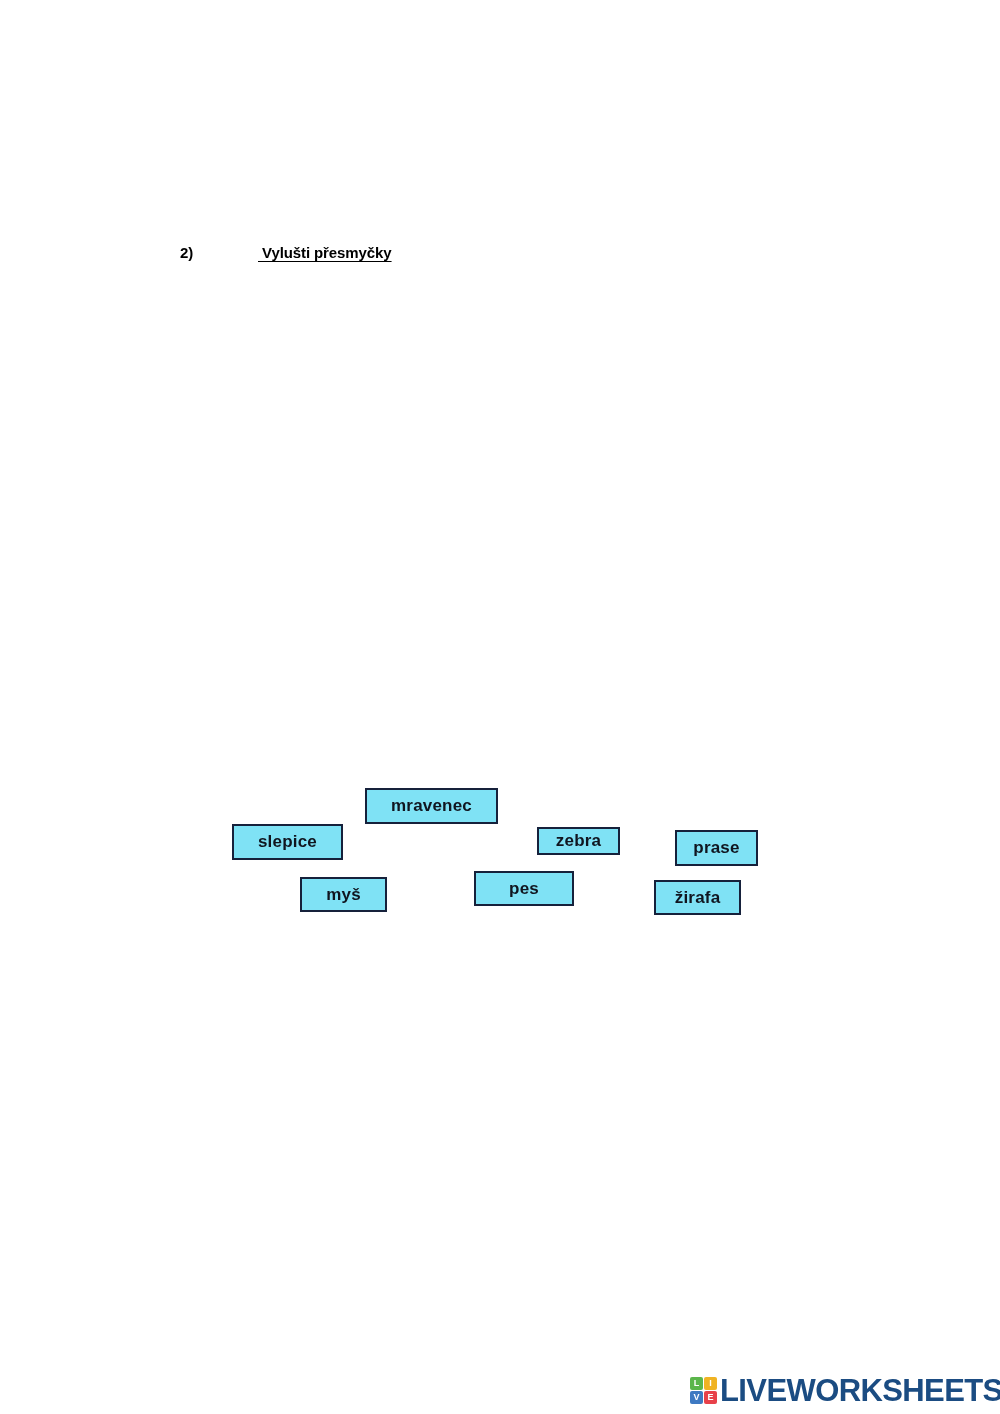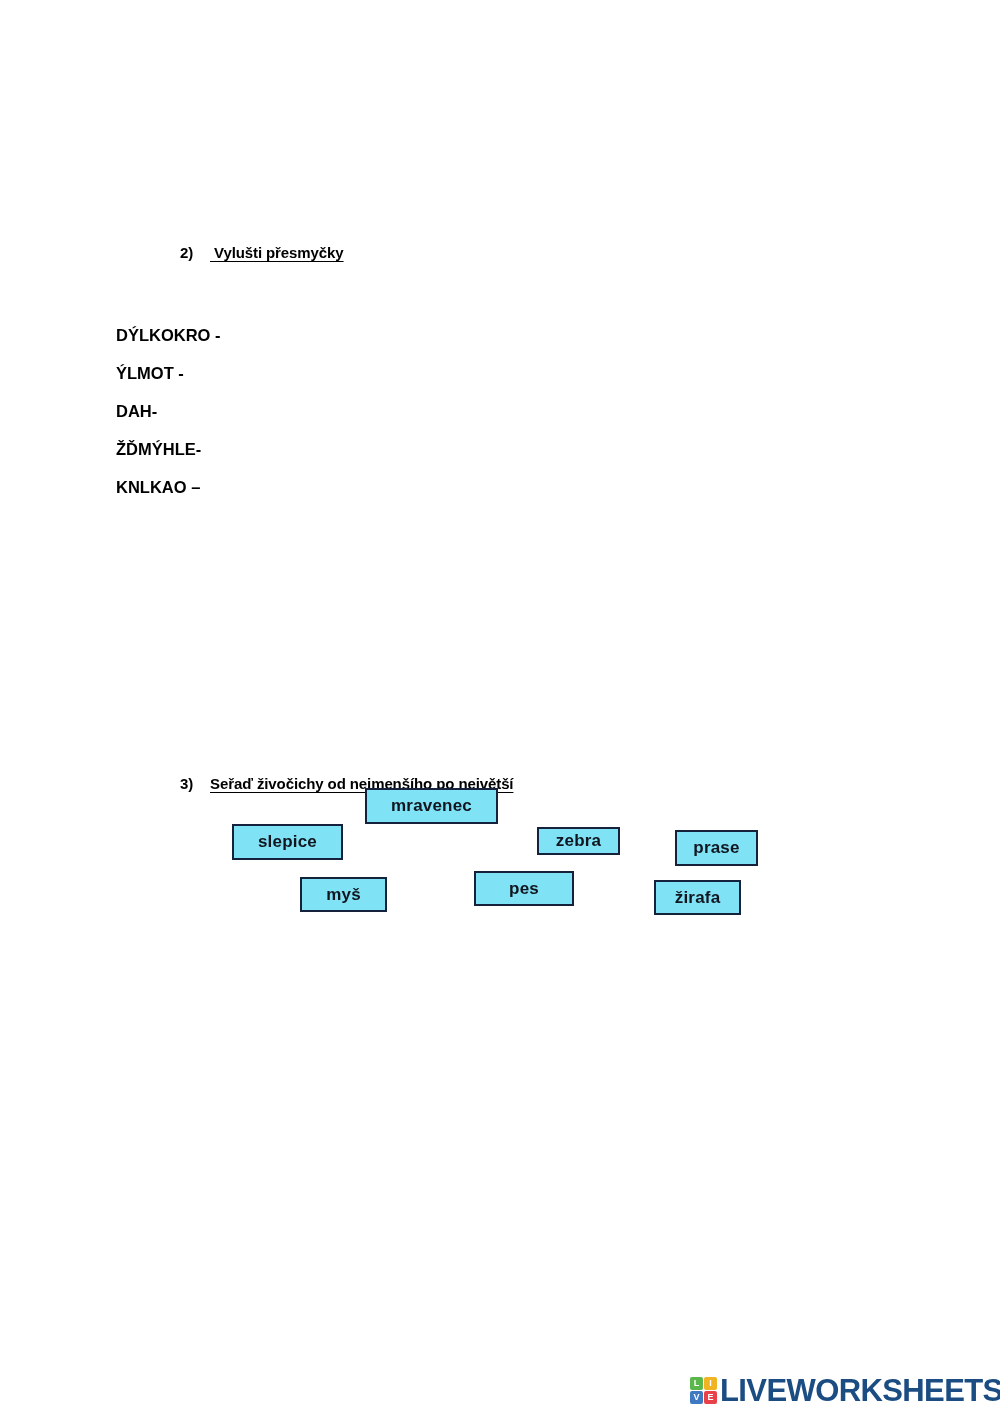"Vylušti přesmyčky" .ex-title { margin-left: none -> 48px }
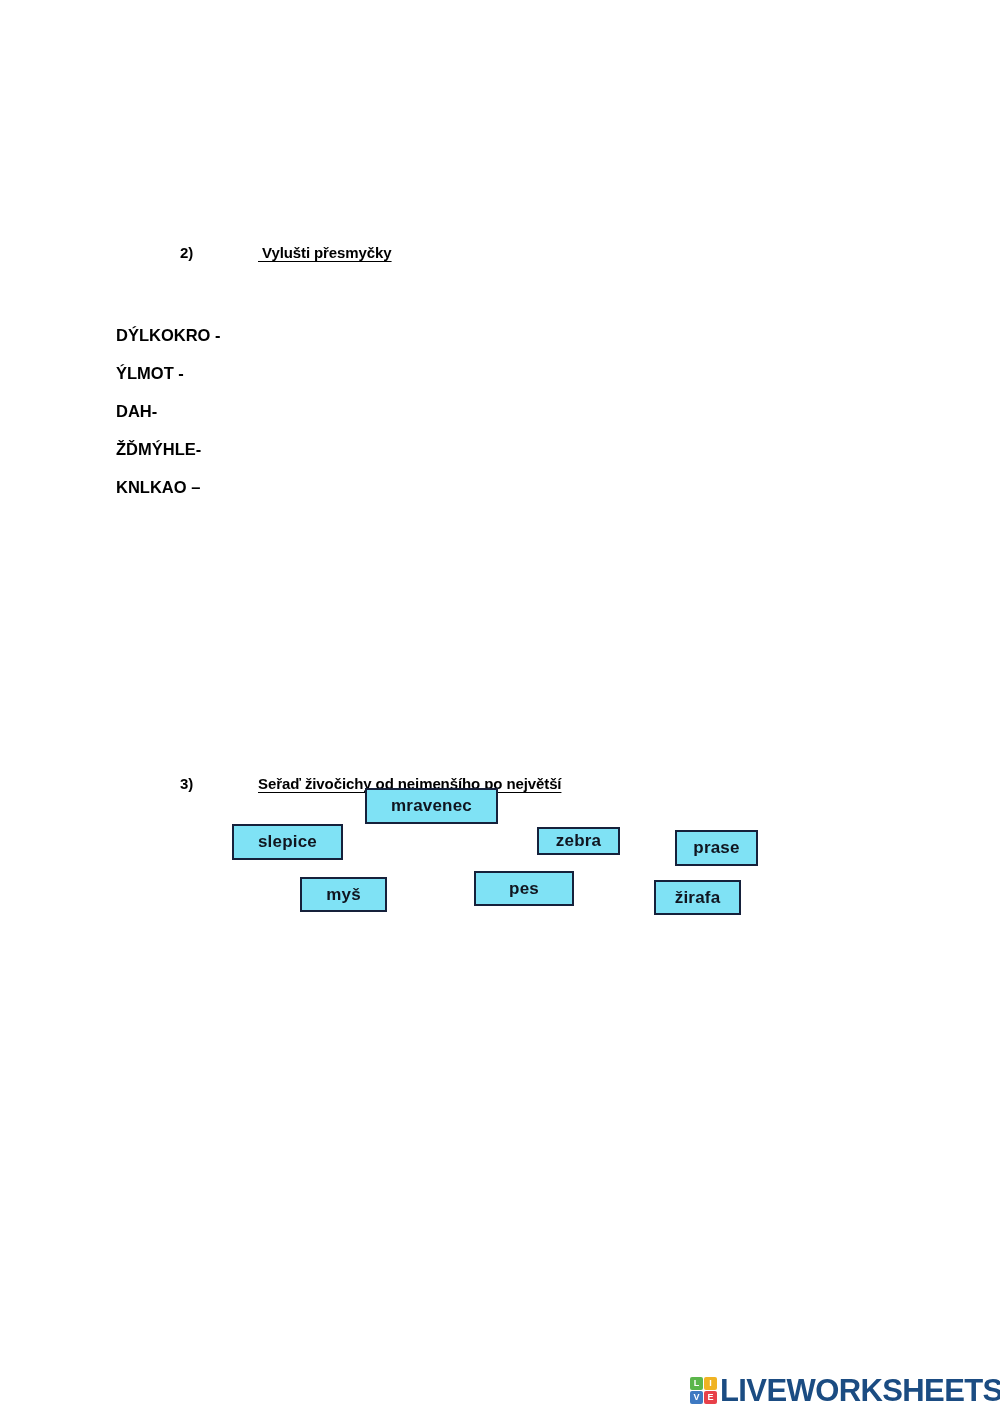"DÝLKOKRO -" div.anagram-list { html: <div> <div>DÝLKOKRO -</div> <div>ÝLMOT -</div> <div>DAH-</div> <div>ŽĎMÝHLE-</div> <div>KNLKAO –</div> </div> -> none }
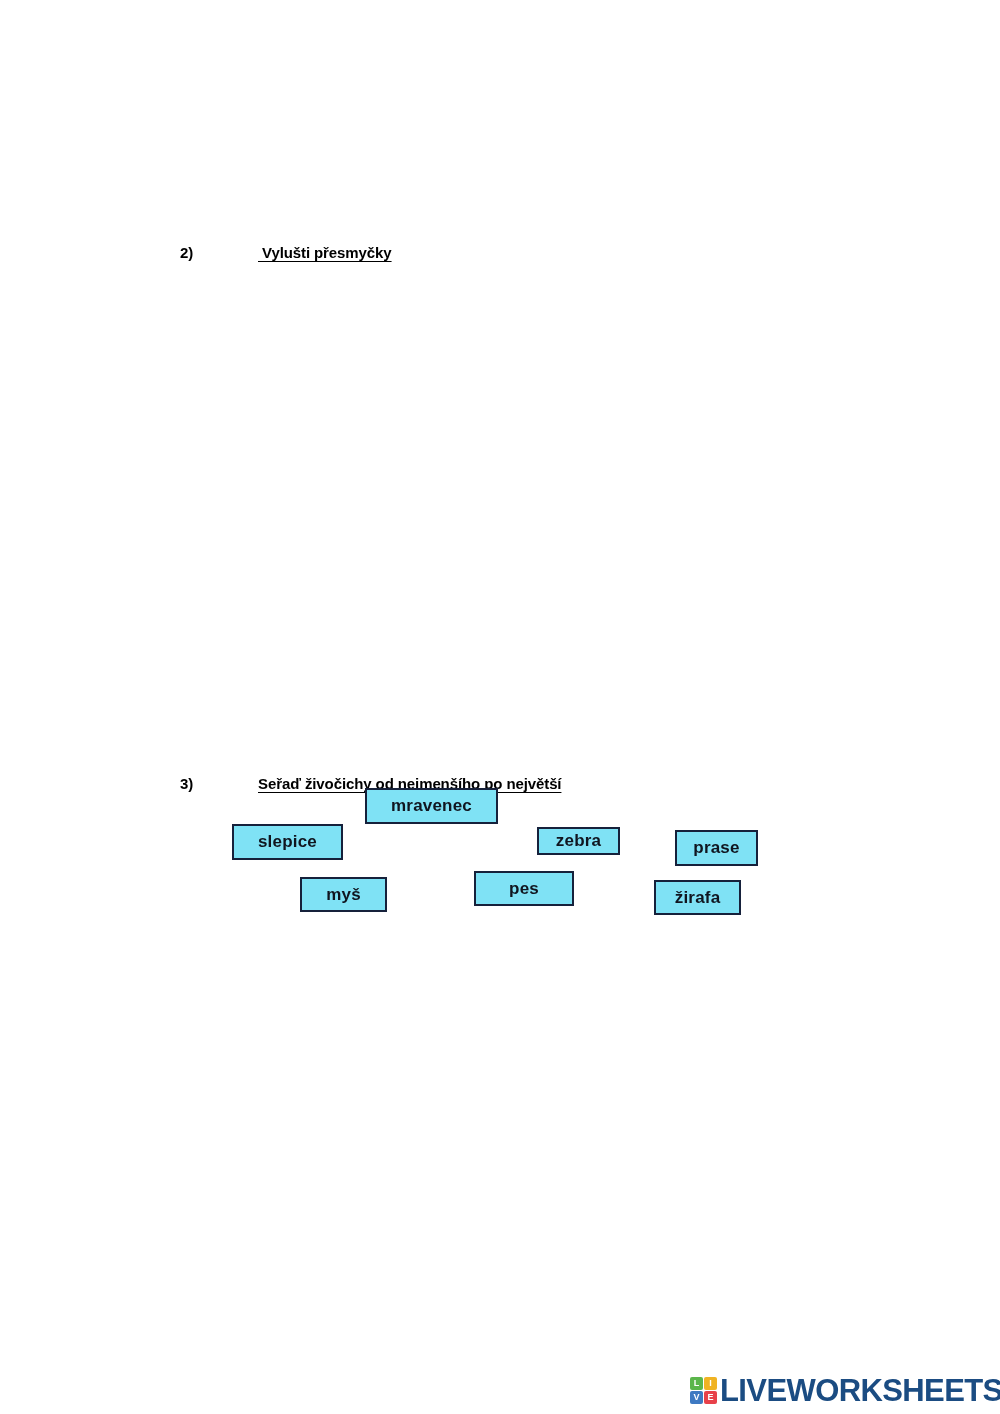"3) Seřaď živočichy od nejmenšího" div.ex-heading { html: <div> <span>3)</span><span>Seřaď živočichy od nejmenšího po největší</span> </div> -> none }
